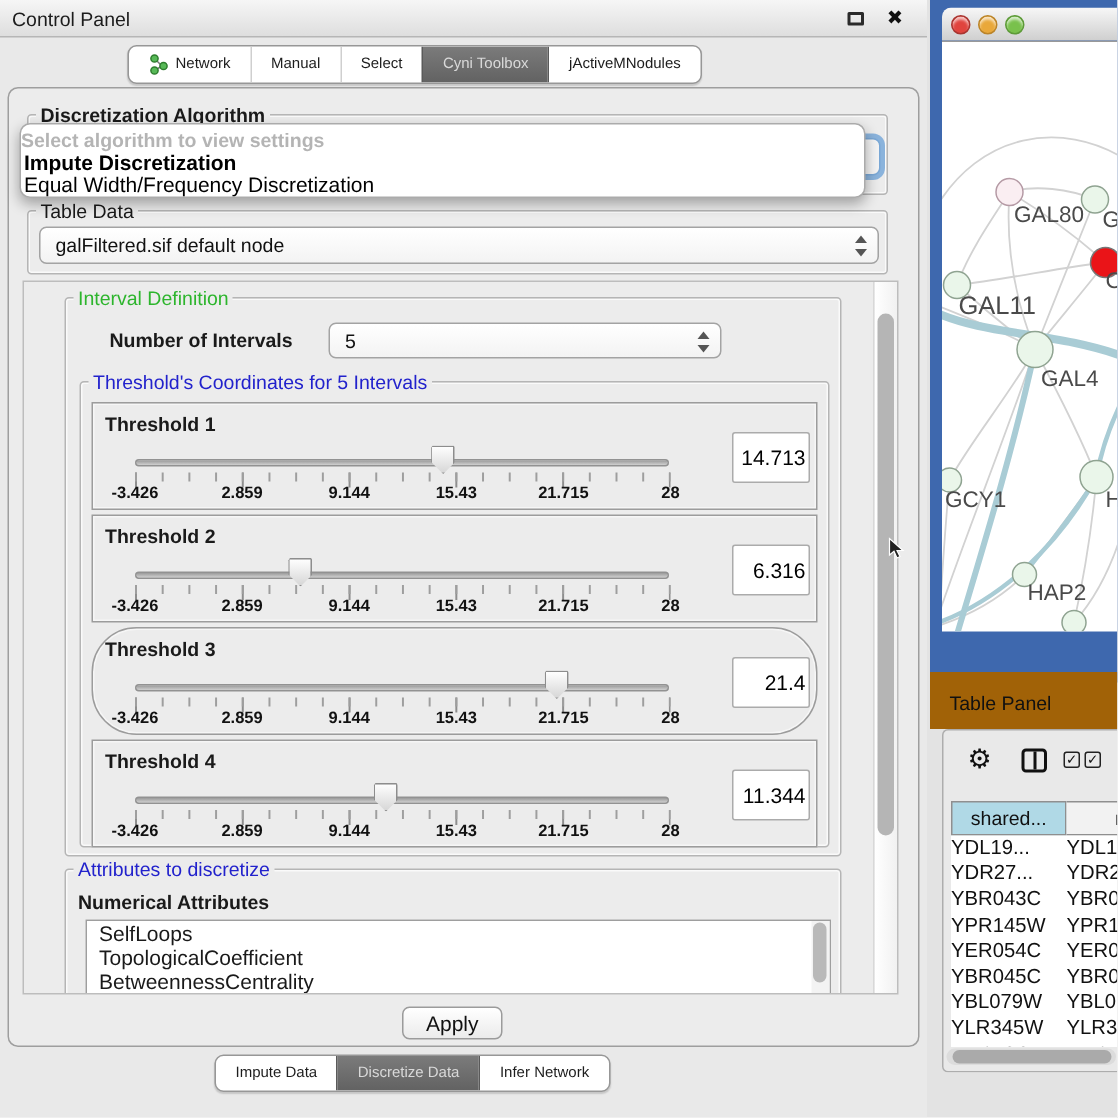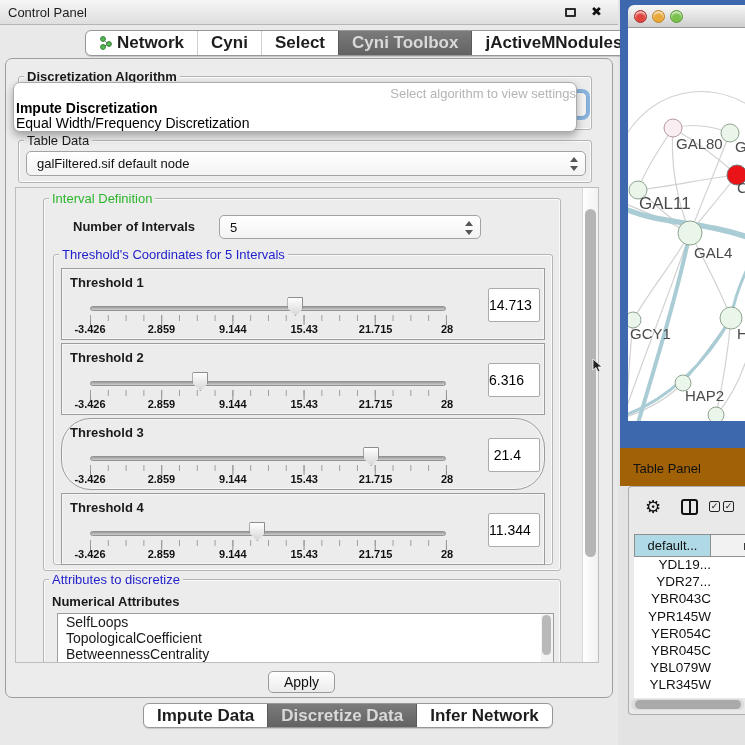"Network" .seg .item { font-size: 17px -> 10px; font-weight: 700 -> 400 }
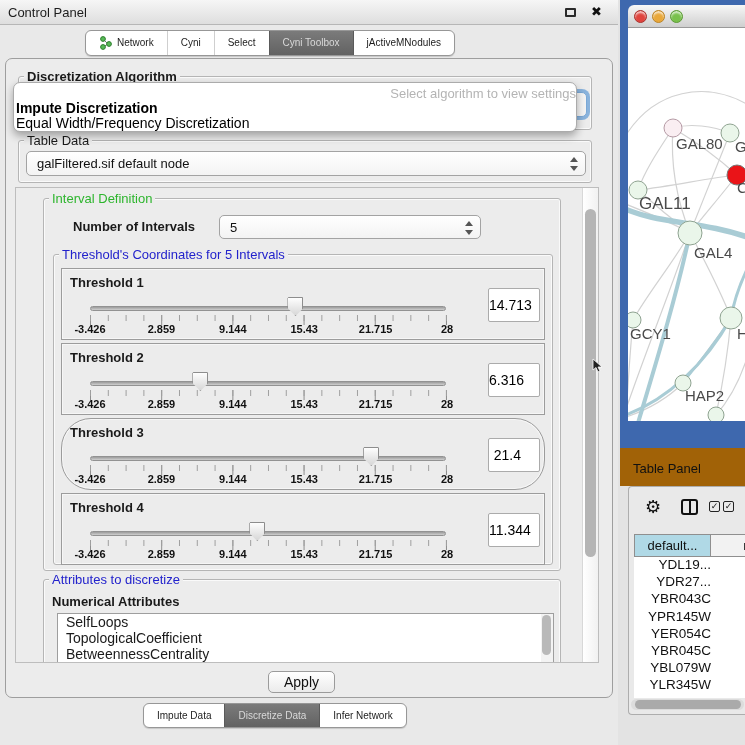"Cyni" span { text: Cyni -> Manual }
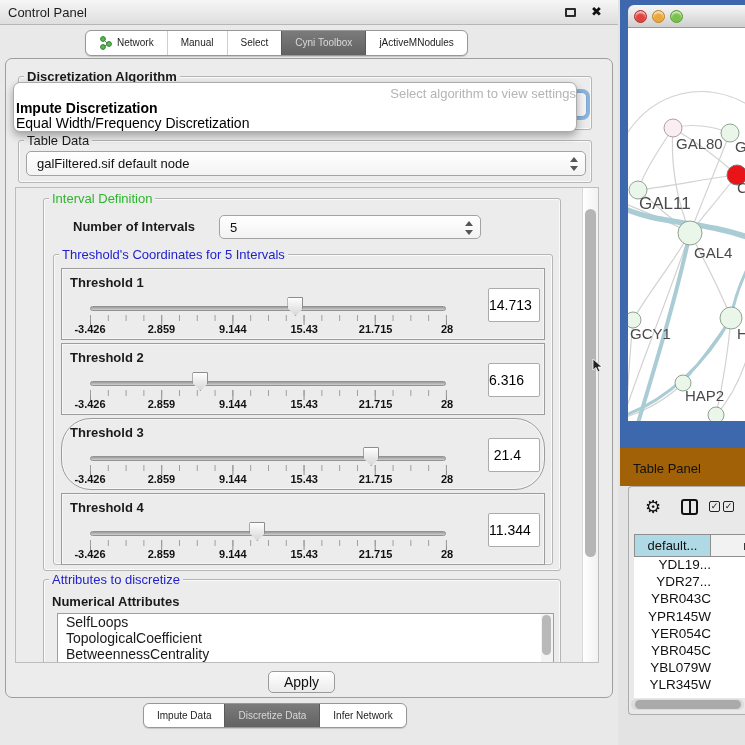"Select algorithm to view settings" #algo-popup .ph { font-weight: none -> bold; text-align: right -> left }
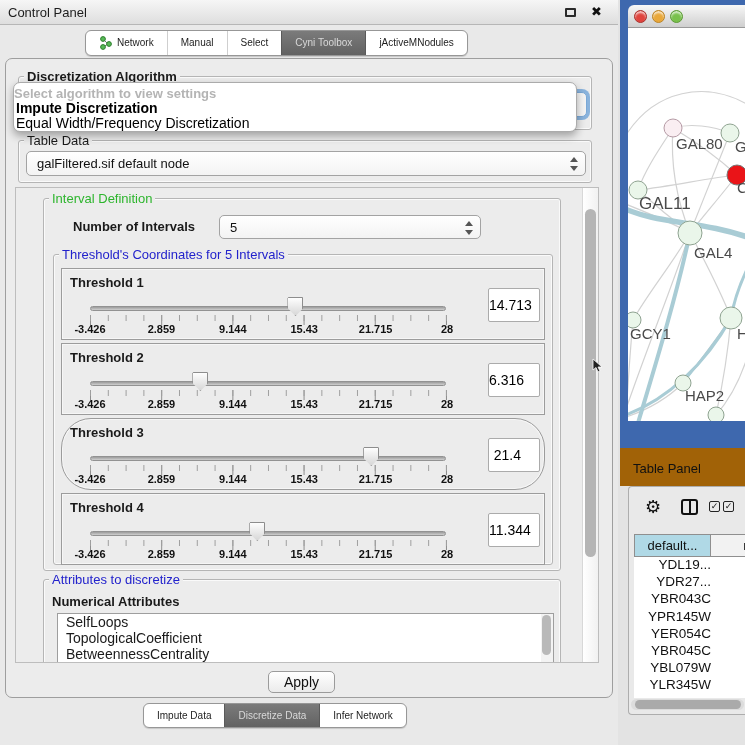"14.713" .val-box { padding-right: 18px -> 2px }
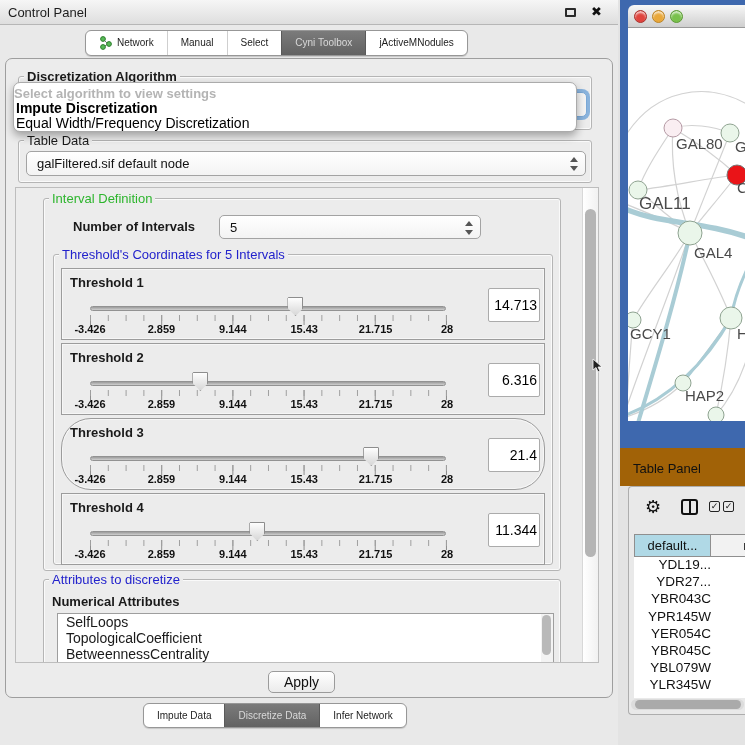"default..." div.hcell { text: default -> shared }
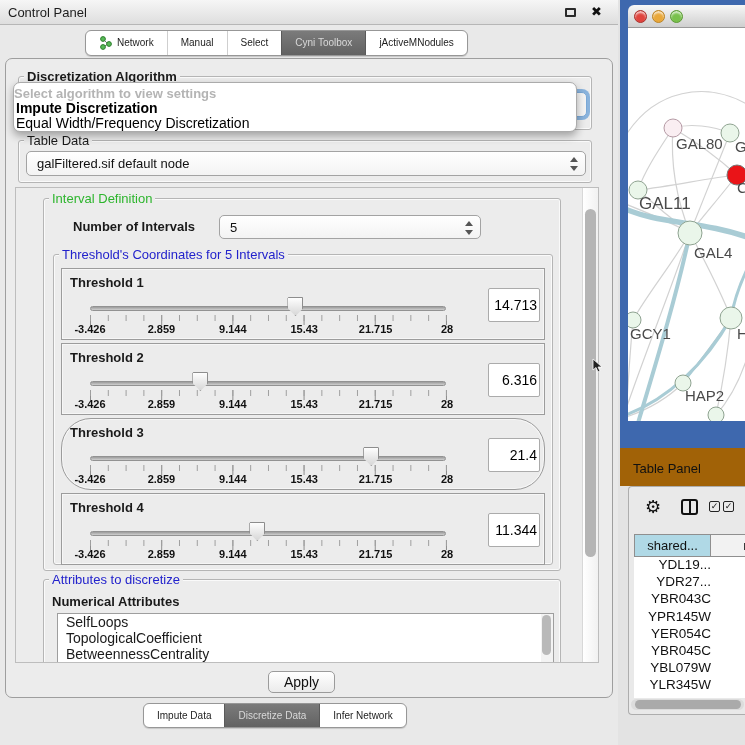"YDL19..." .tcell { text-align: right -> left }
